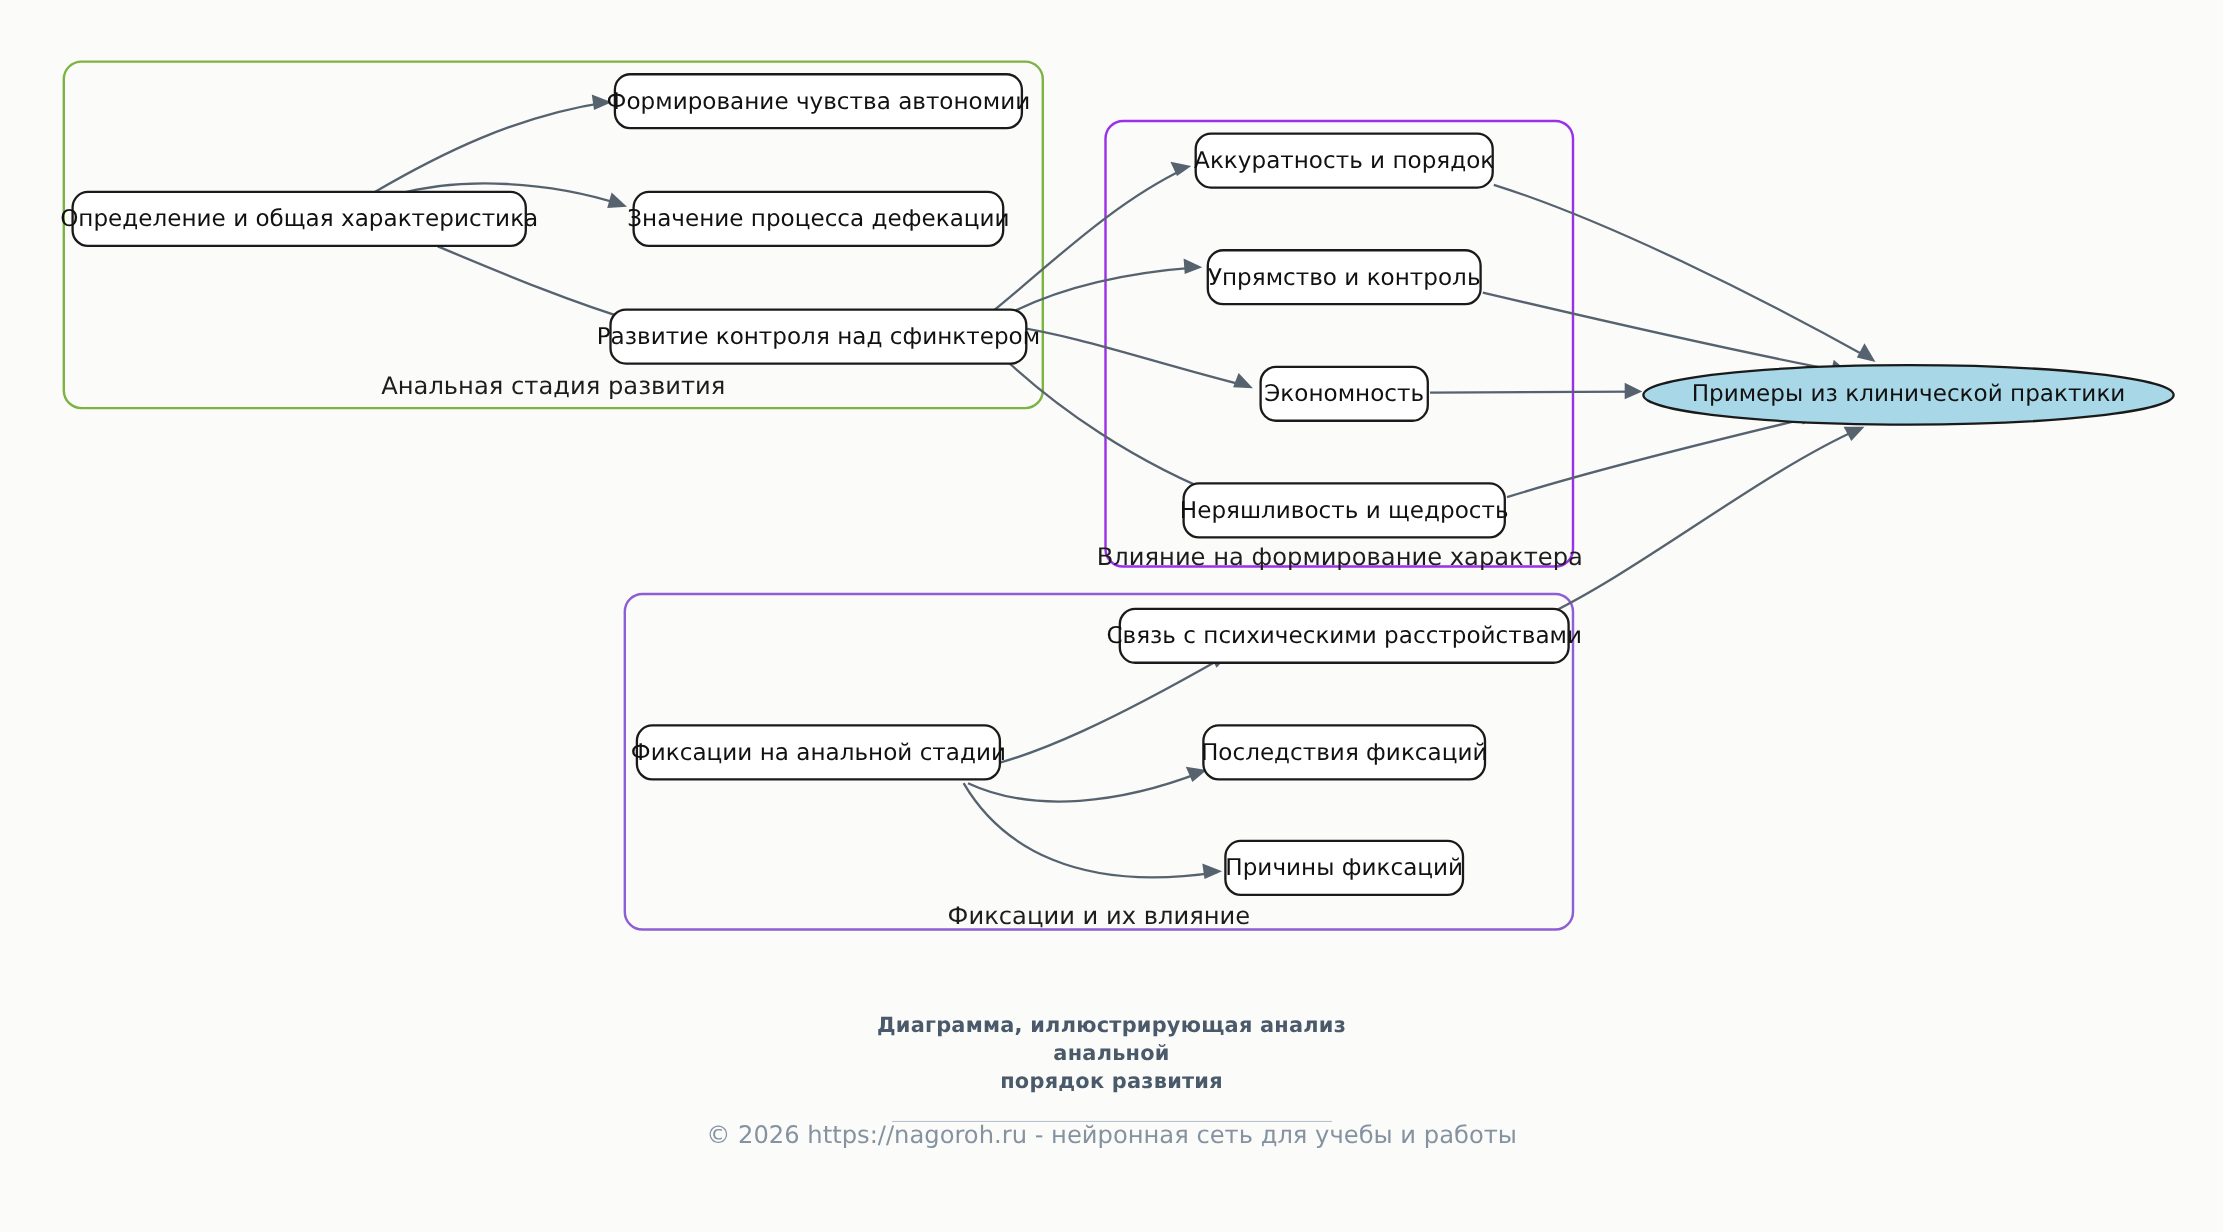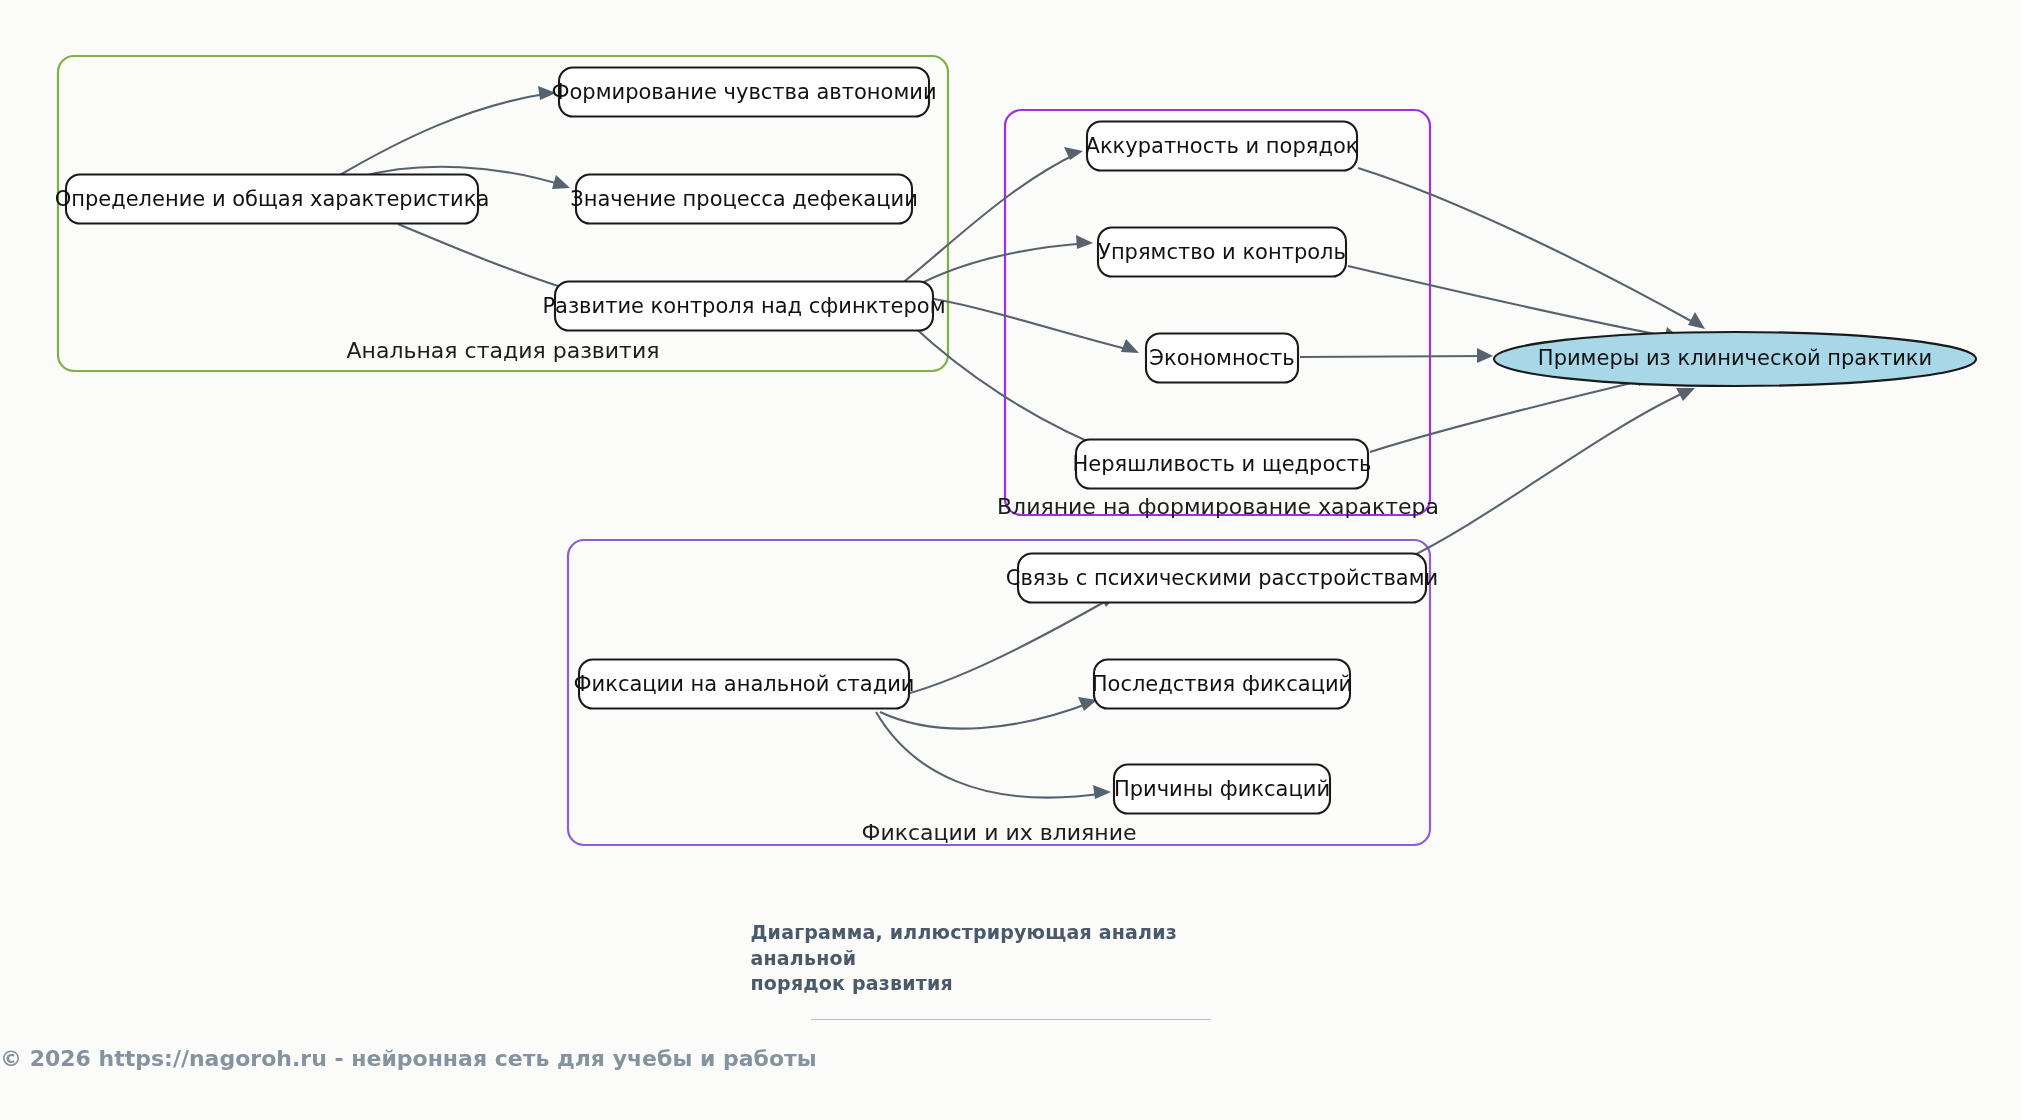"Диаграмма, иллюстрирующая анализ" .footer { text-align: none -> center }
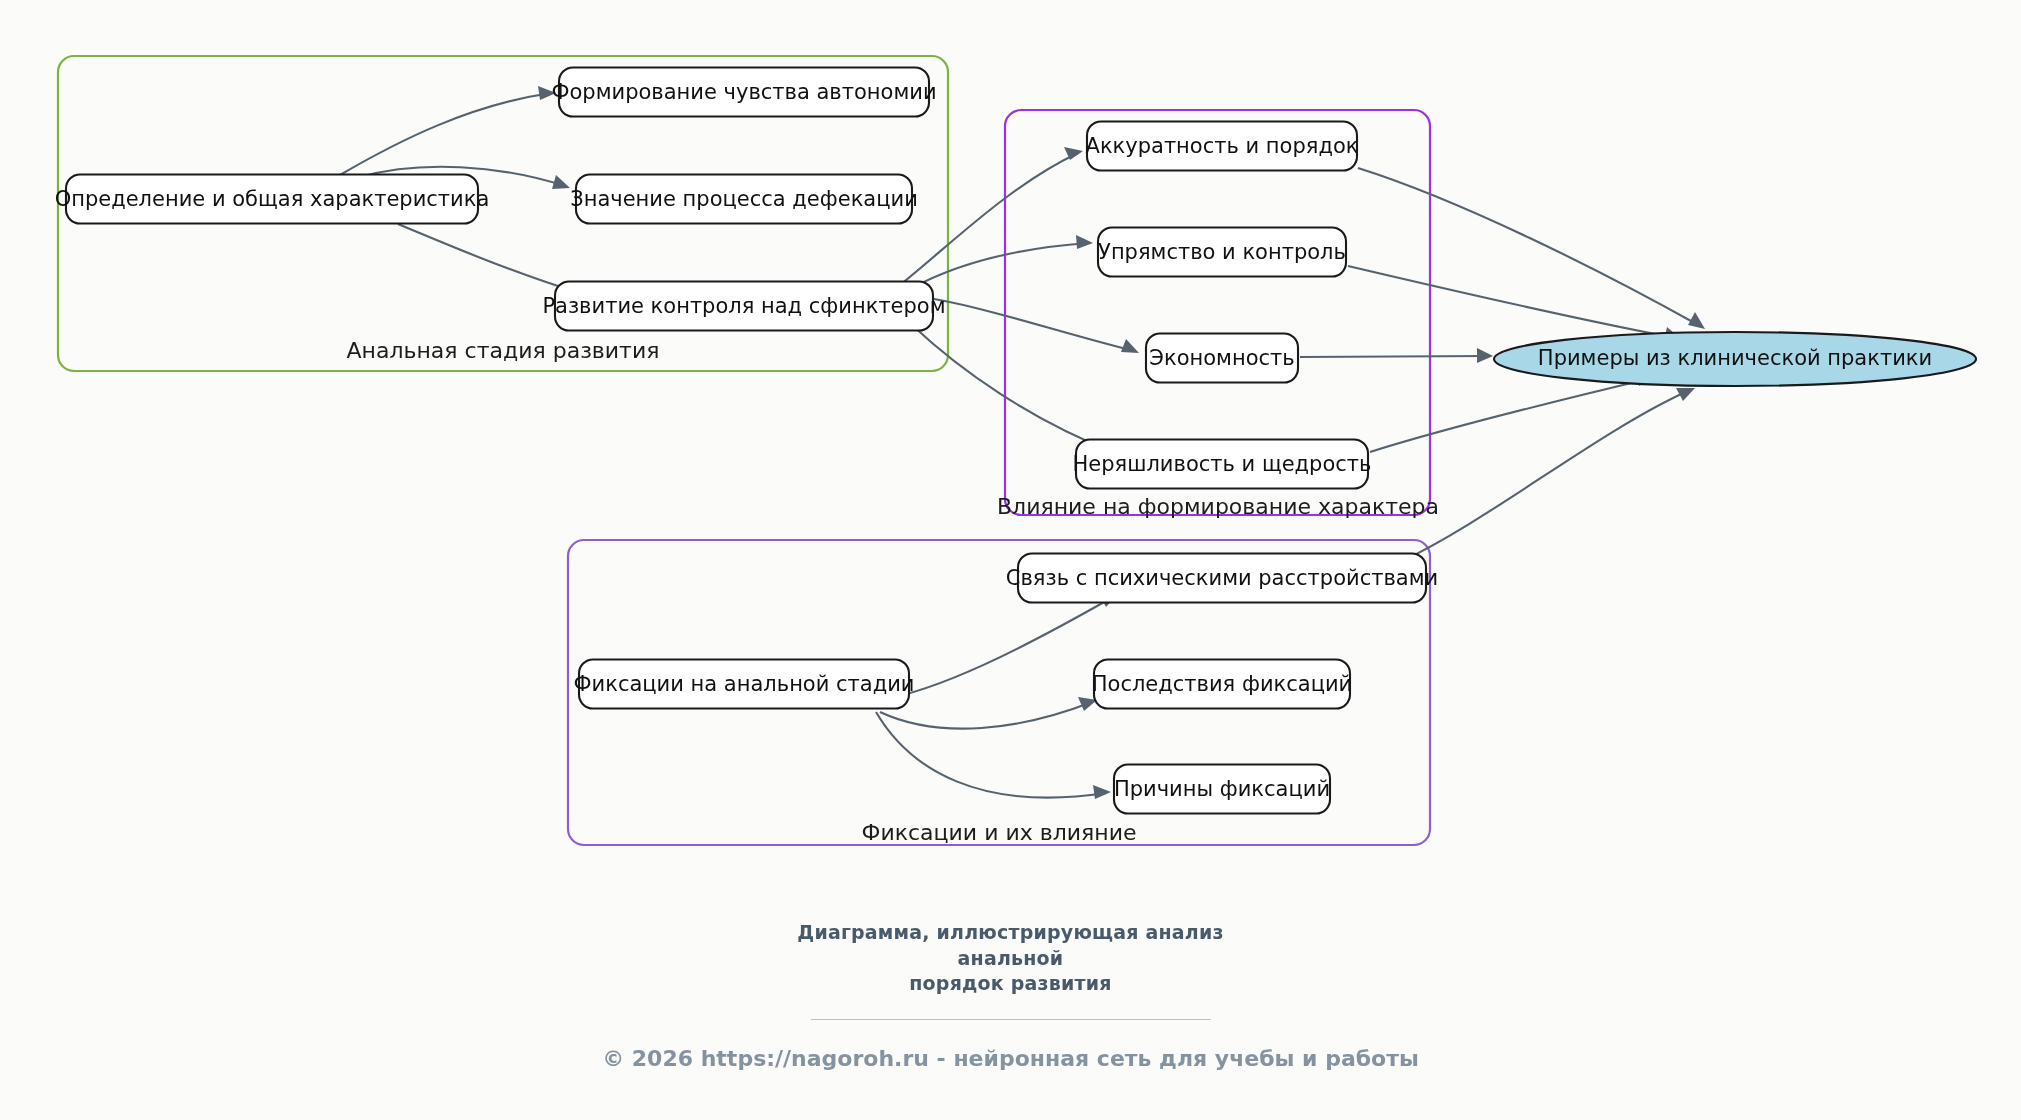"© 2026 https://nagoroh.ru - нейронная" .footer-copy { font-weight: bold -> none; margin-top: 26px -> none }
